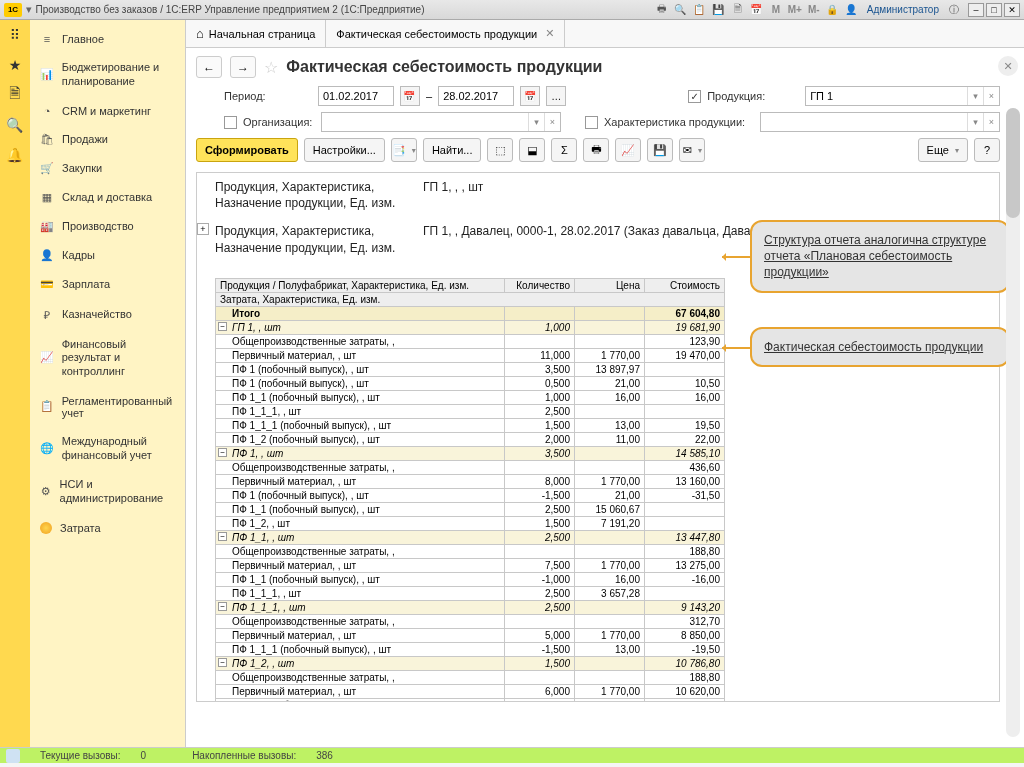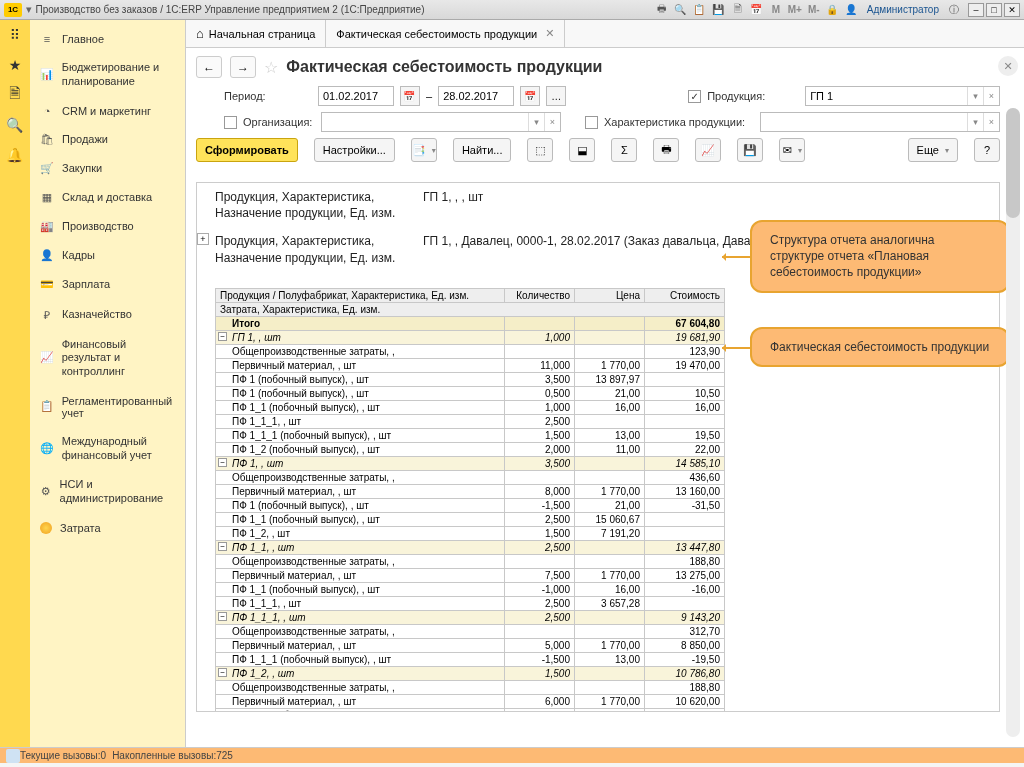"Сформировать" .toolbar { gap: 16px -> 6px; margin-bottom: 20px -> 10px }
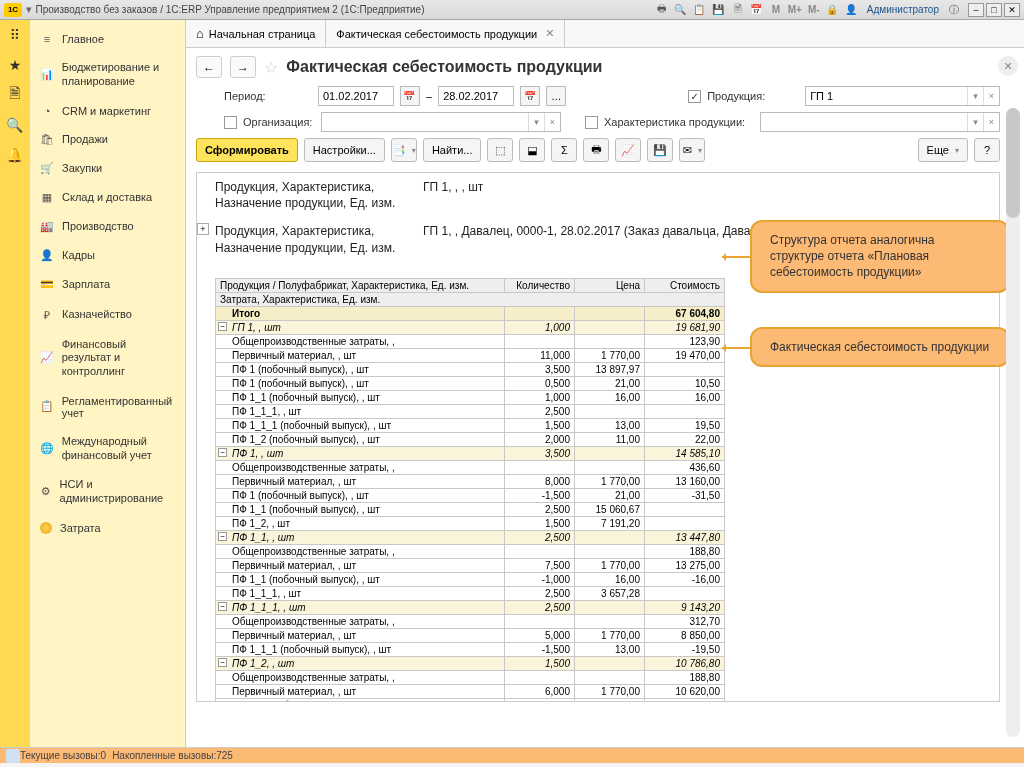"Структура отчета аналогична структуре" .callout { background: #fdba74 -> #e5e5e5; padding: 10px 18px -> 10px 12px; text-decoration: none -> underline }
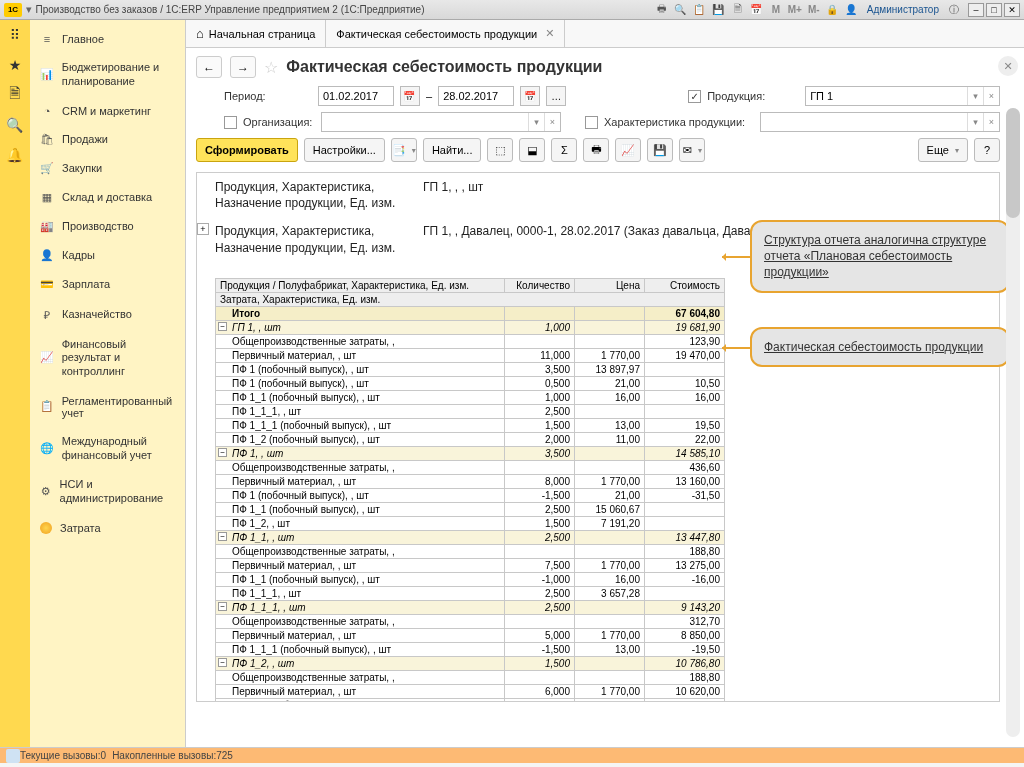"Текущие вызовы:" .statusbar { background: #fdba74 -> #bef264; gap: 0 -> 20px }
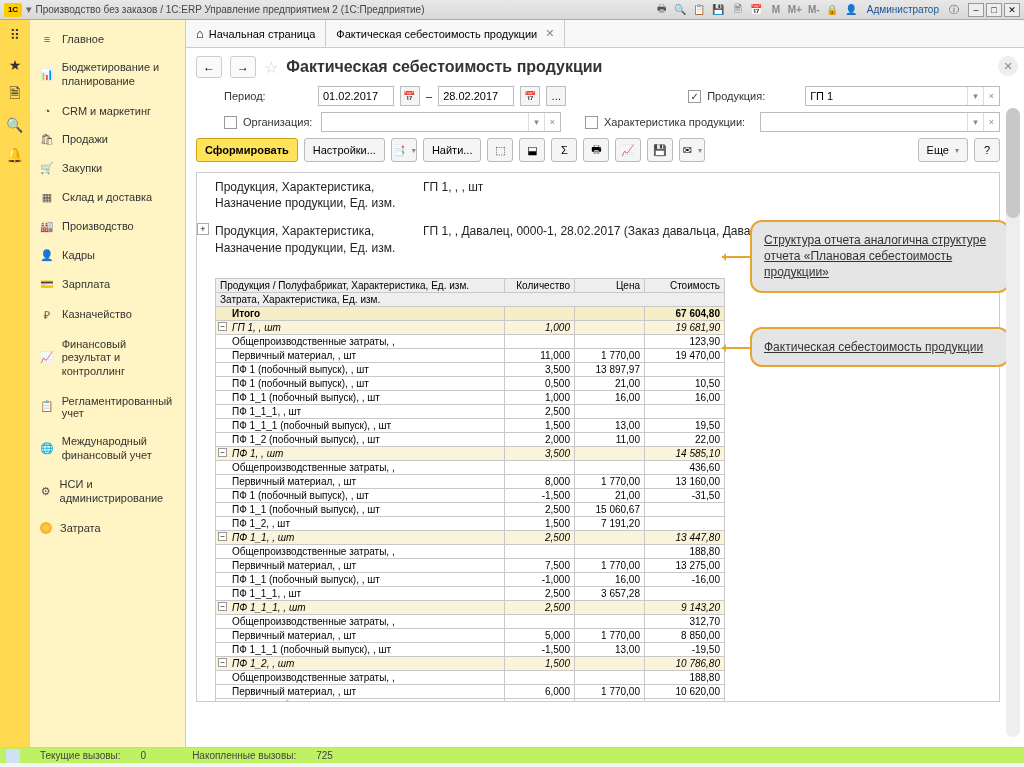"725" span { text: 725 -> 386 }
